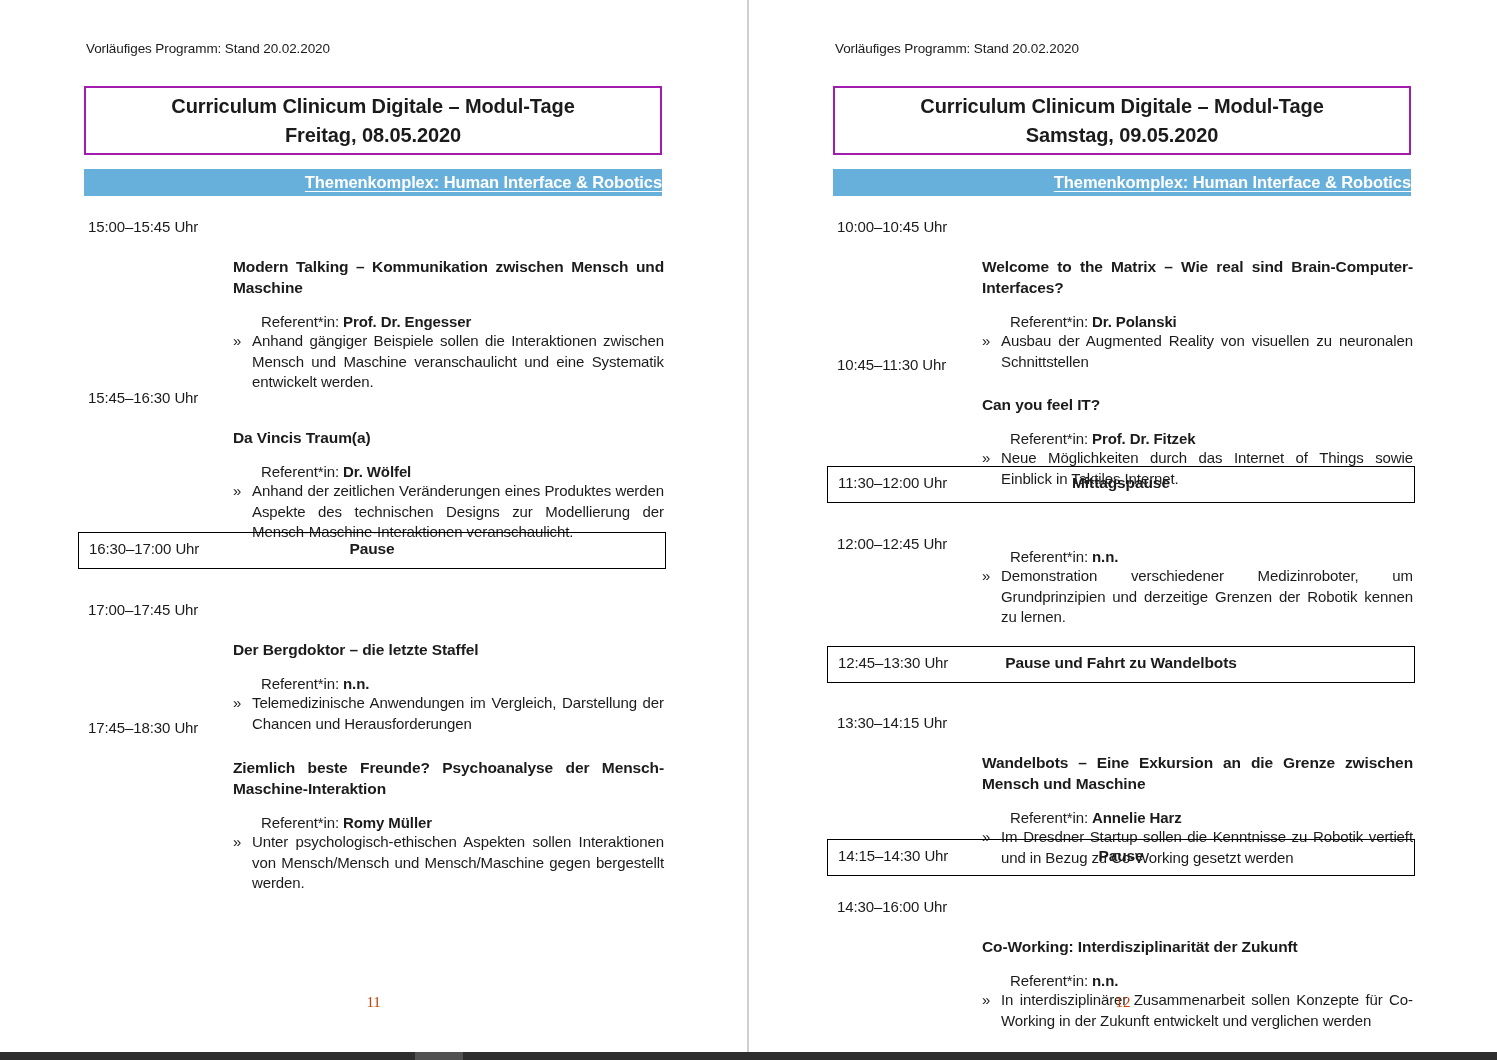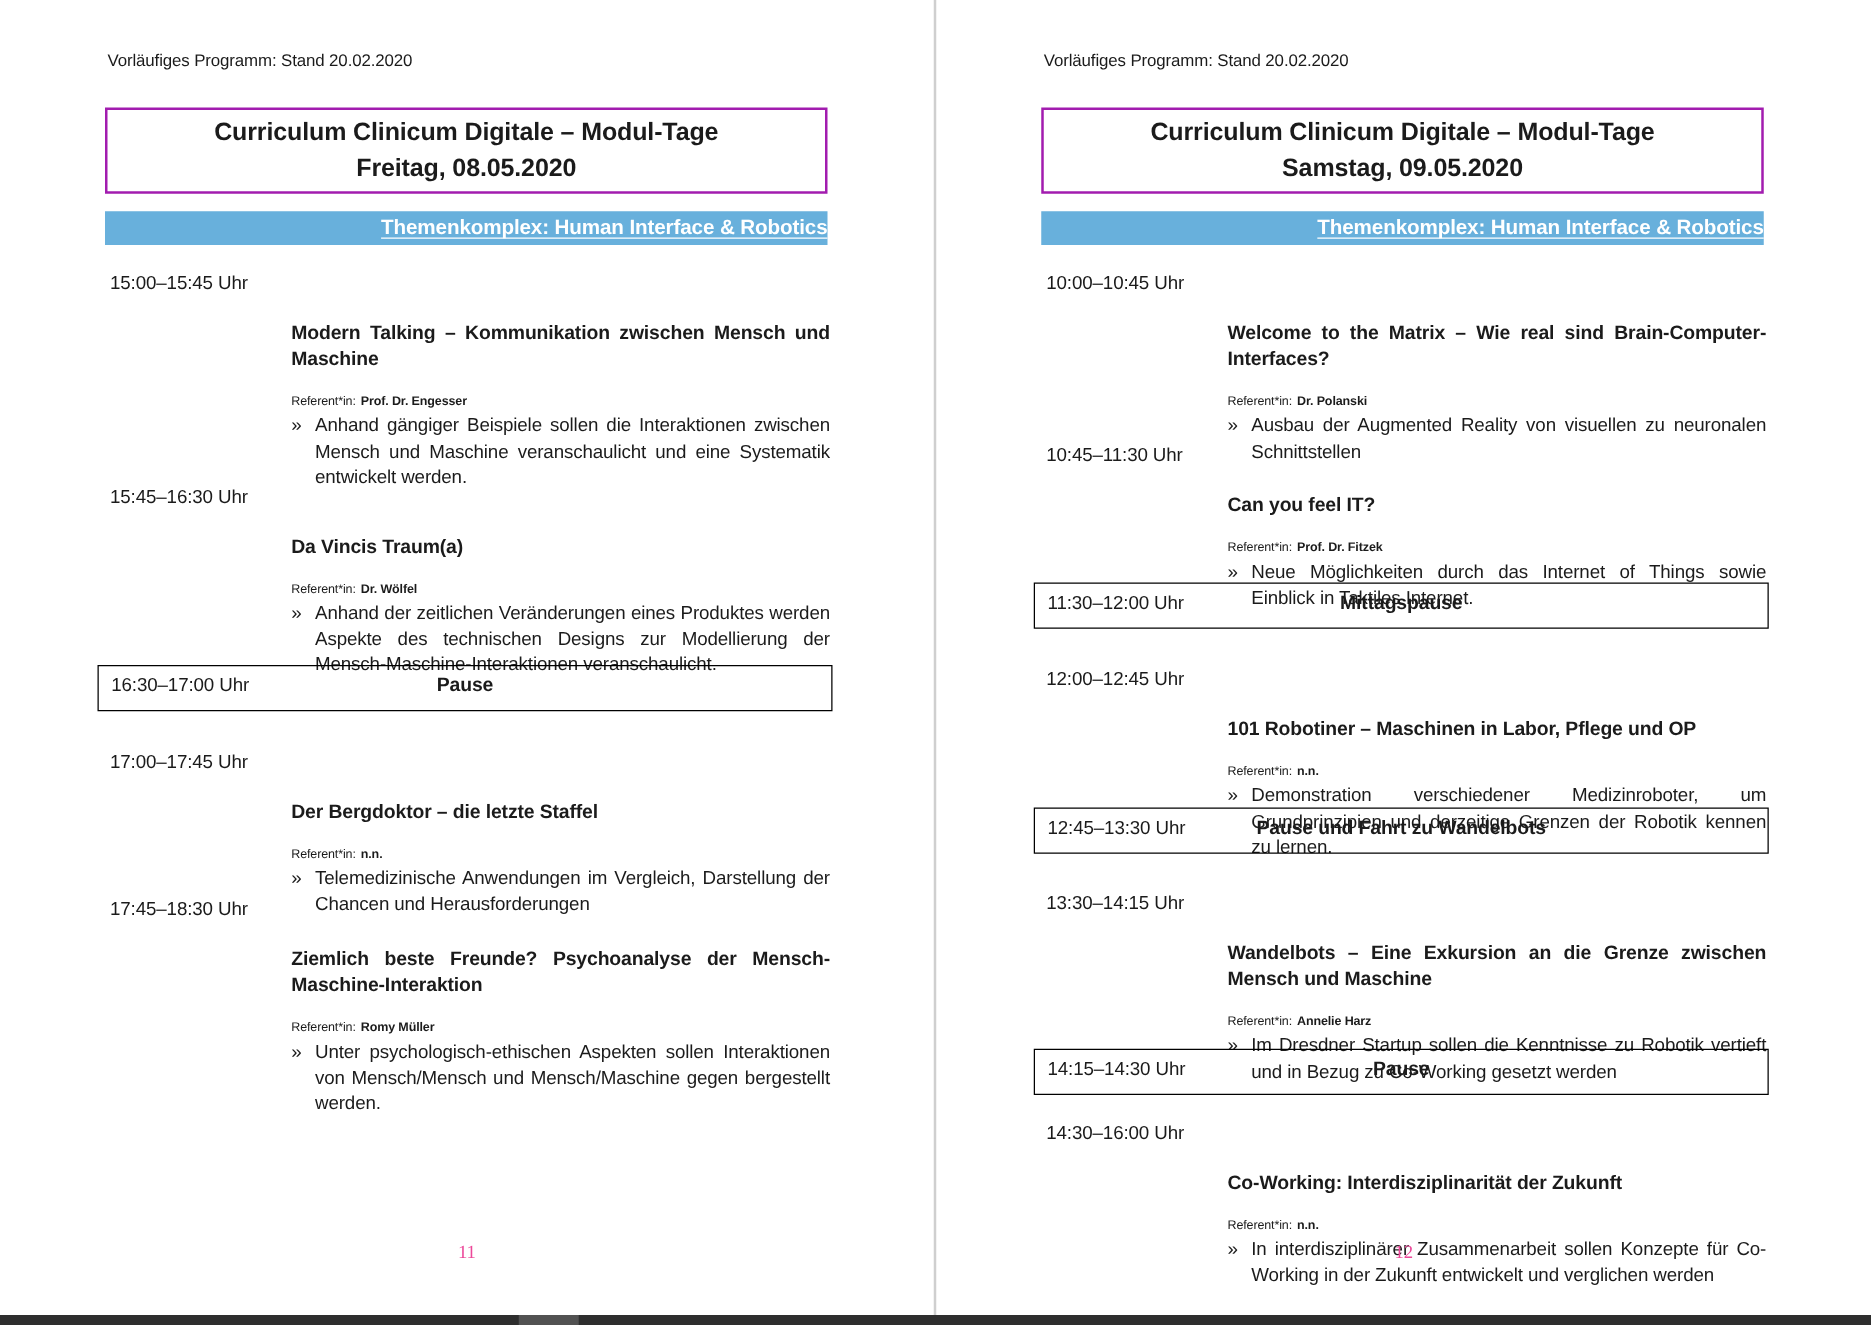"Referent*in: Prof. Dr. Engesser" .referent { font-size: 10px -> 15px; margin-left: none -> 28px }
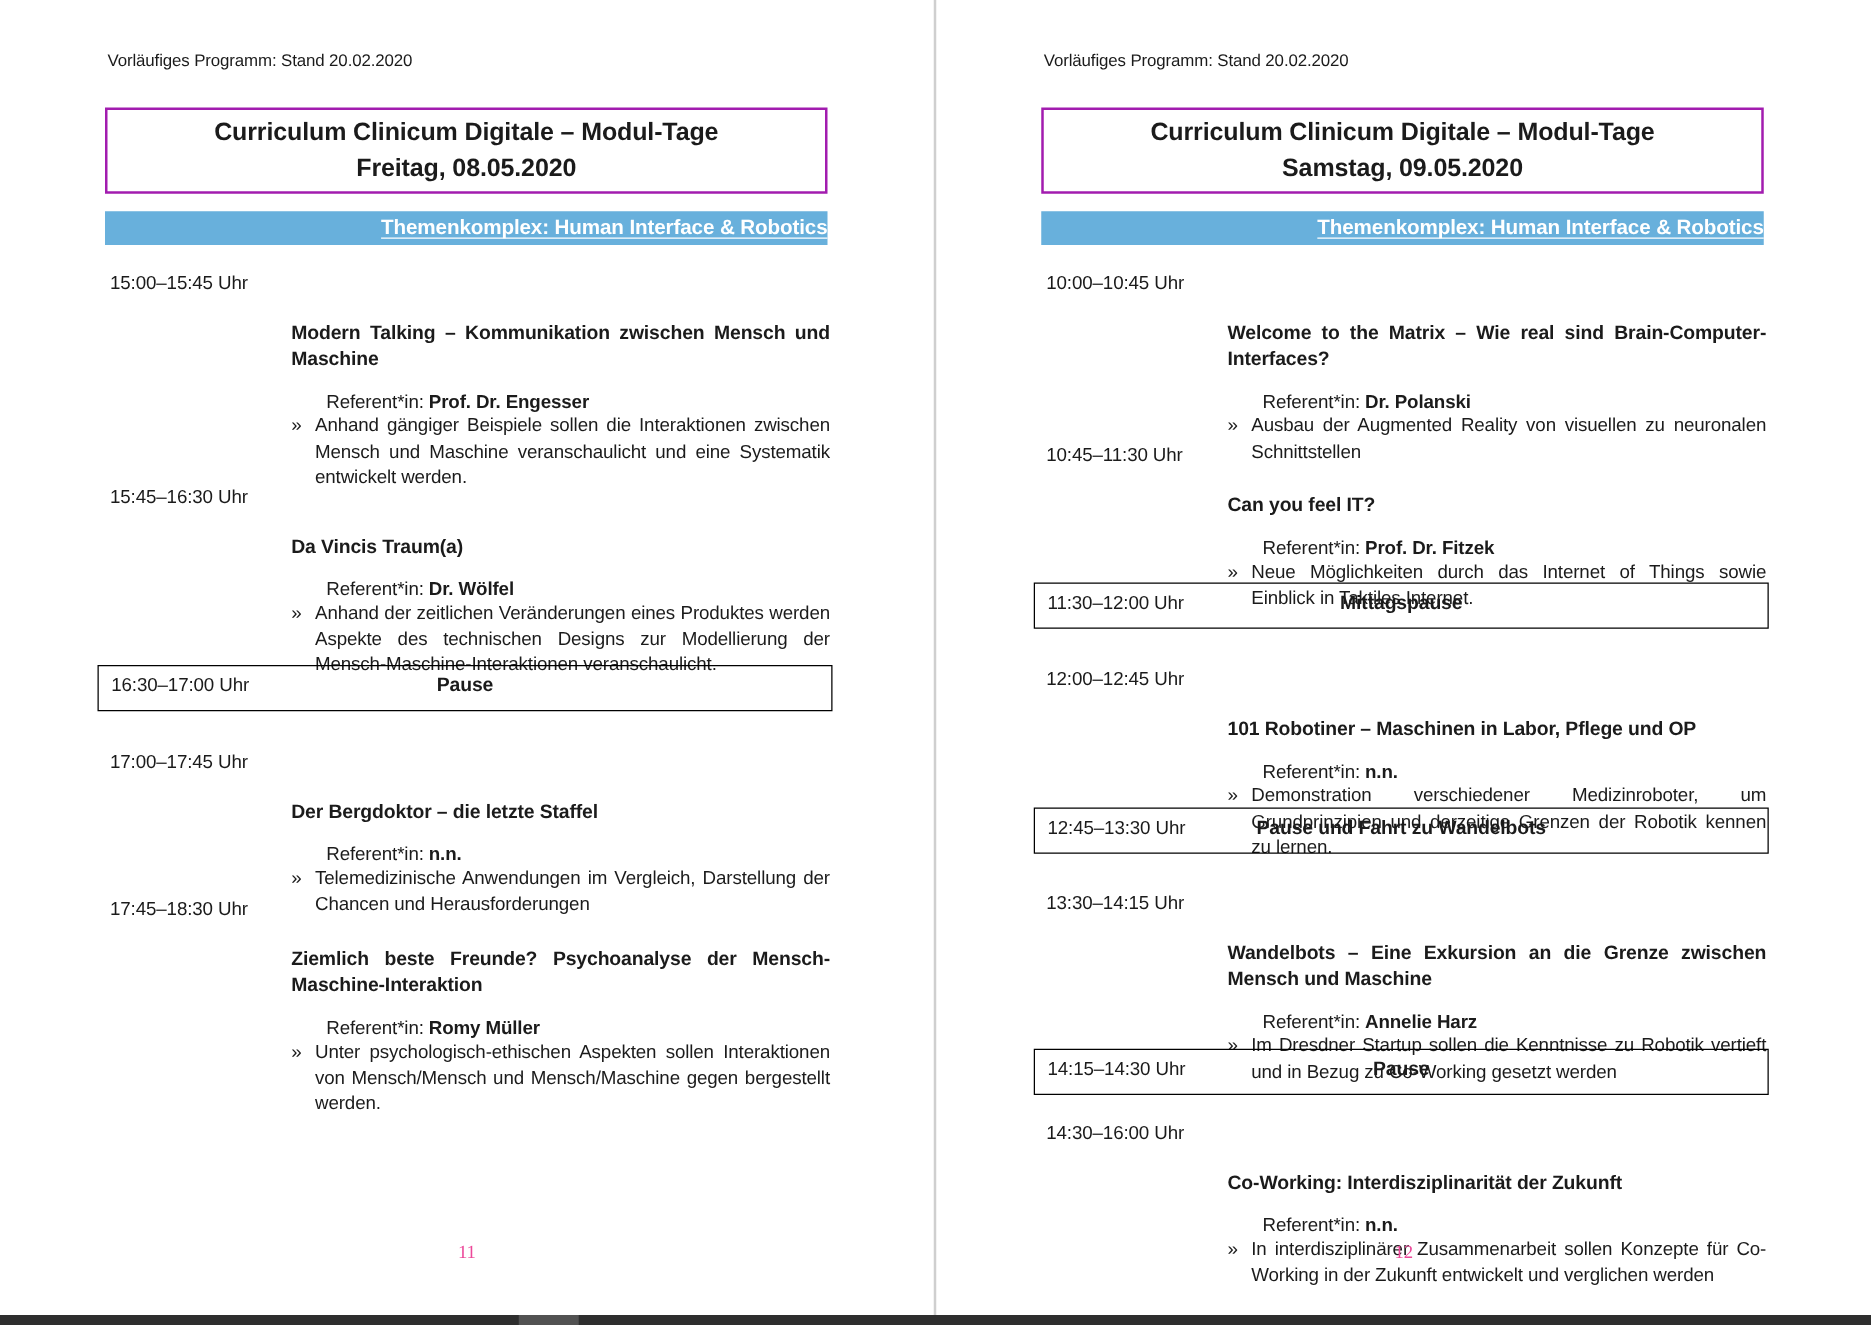"101 Robotiner – Maschinen in" div.stitle { html: <div>101 Robotiner – Maschinen in Labor, Pflege und OP</div> -> none }
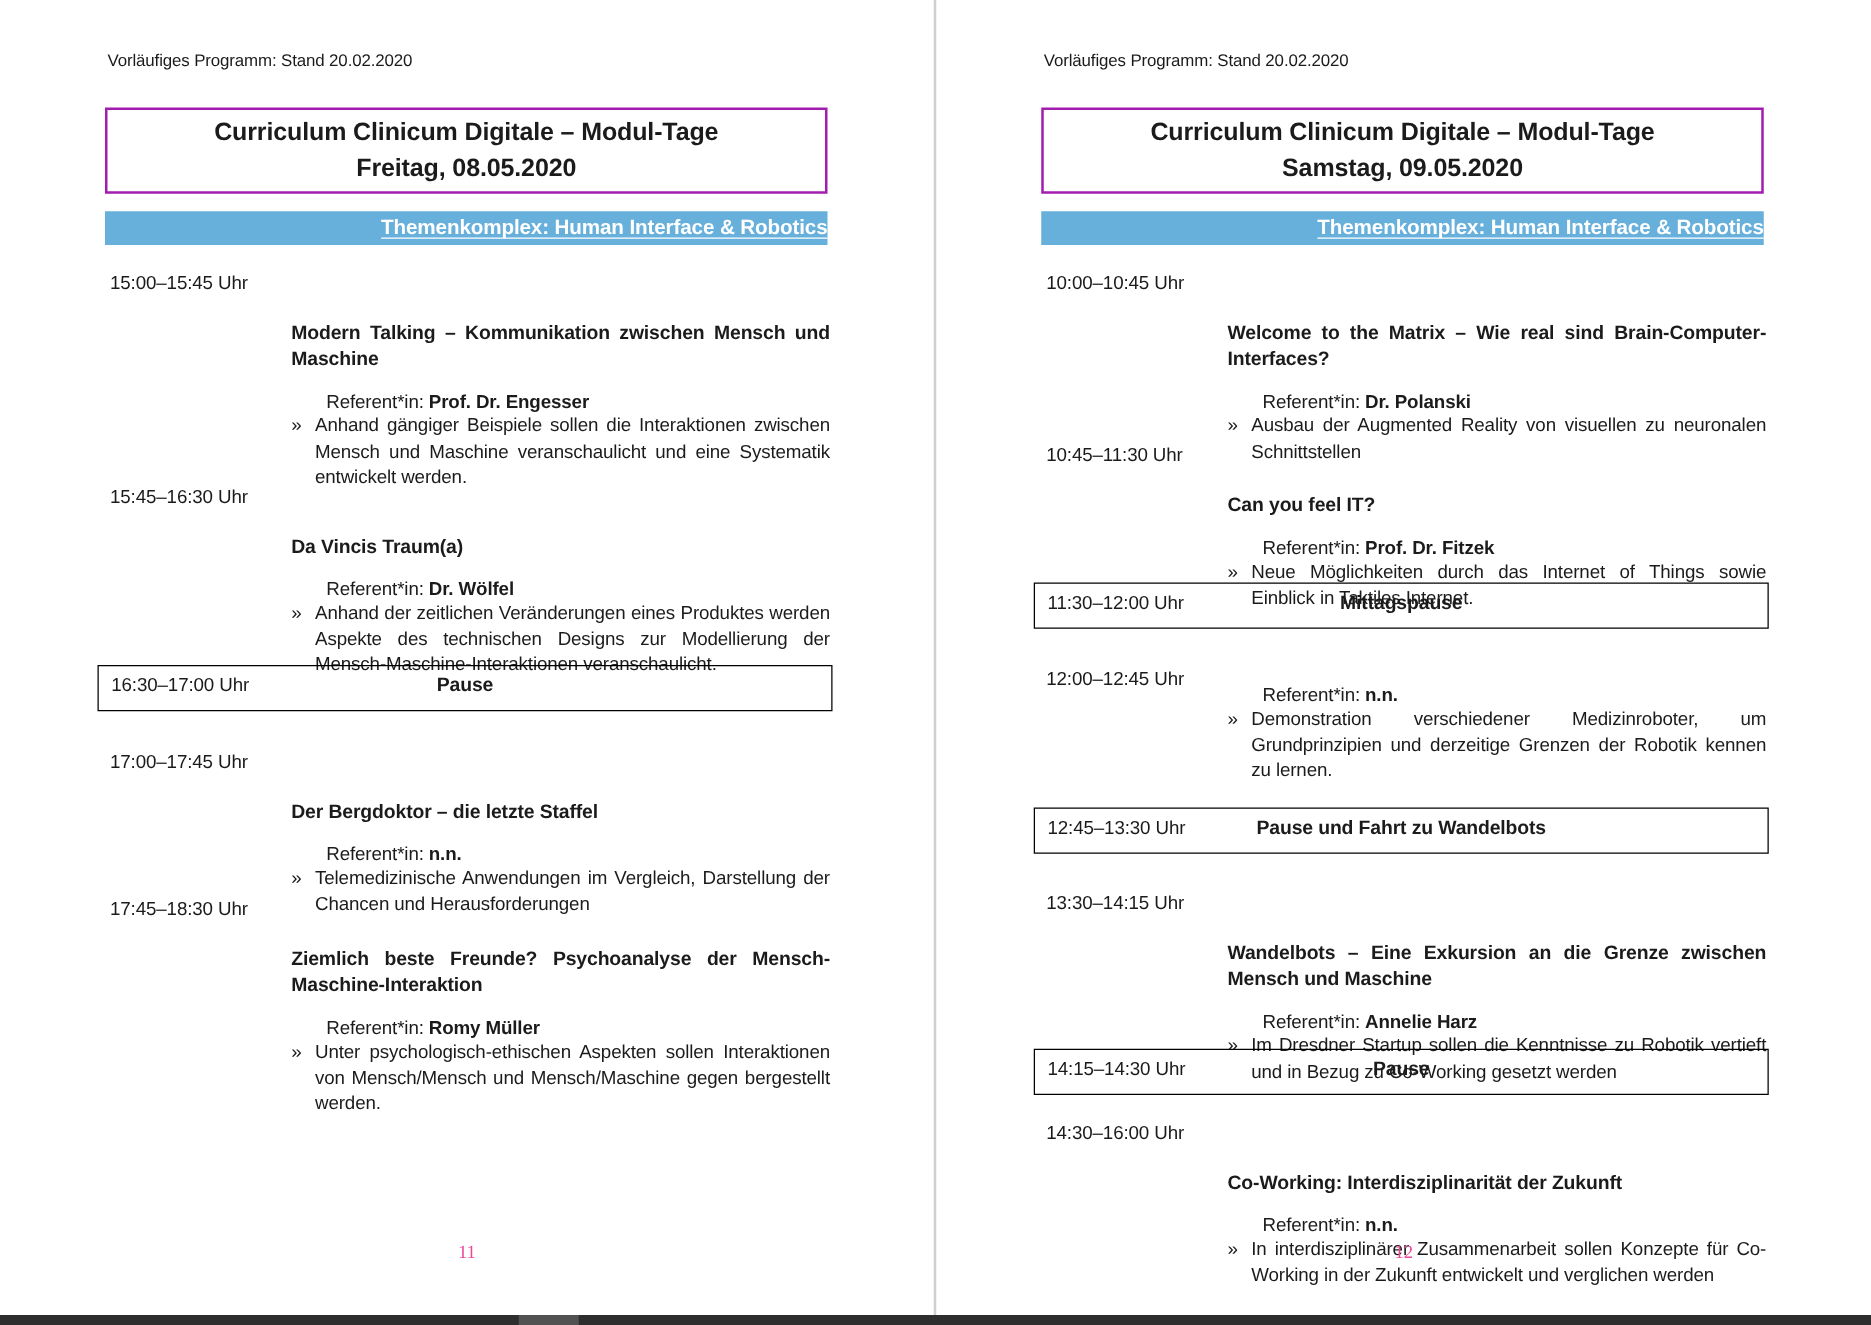"11" .page-num { color: #ec4899 -> #c2410c }
